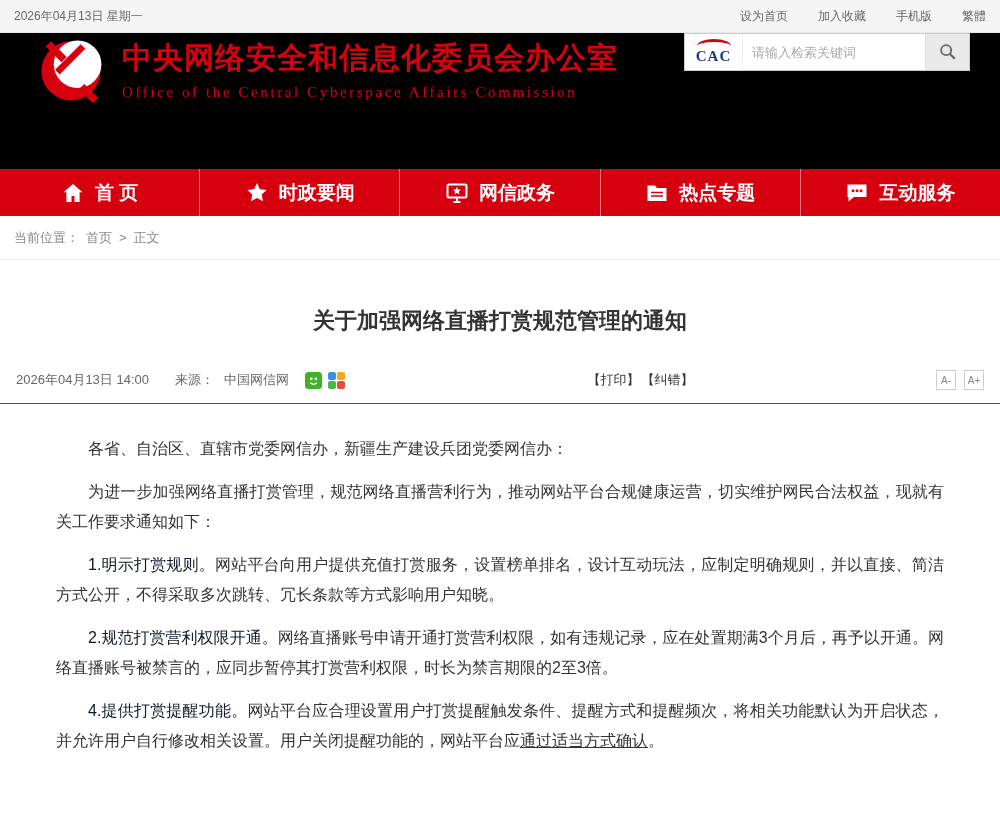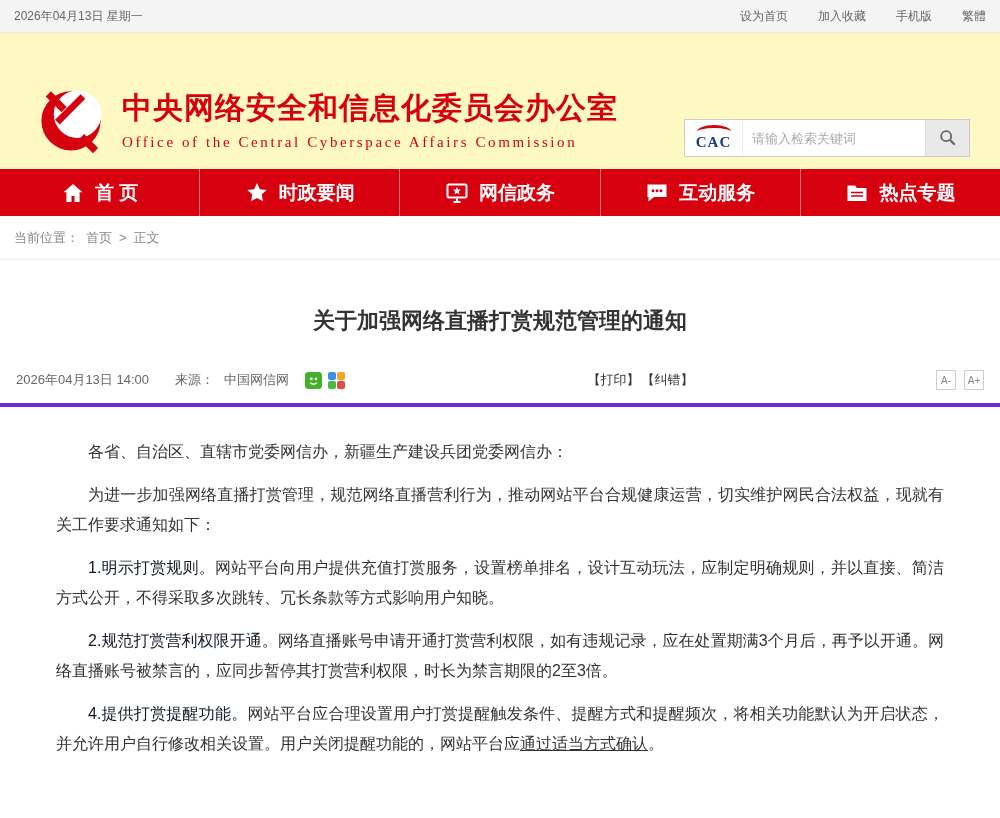"中央网络安全和信息化委员会办公室" .header { align-items: flex-end -> flex-start; background: #fef9c3 -> #000000; padding: 0 30px 12px 34px -> 0 30px 5px 34px }
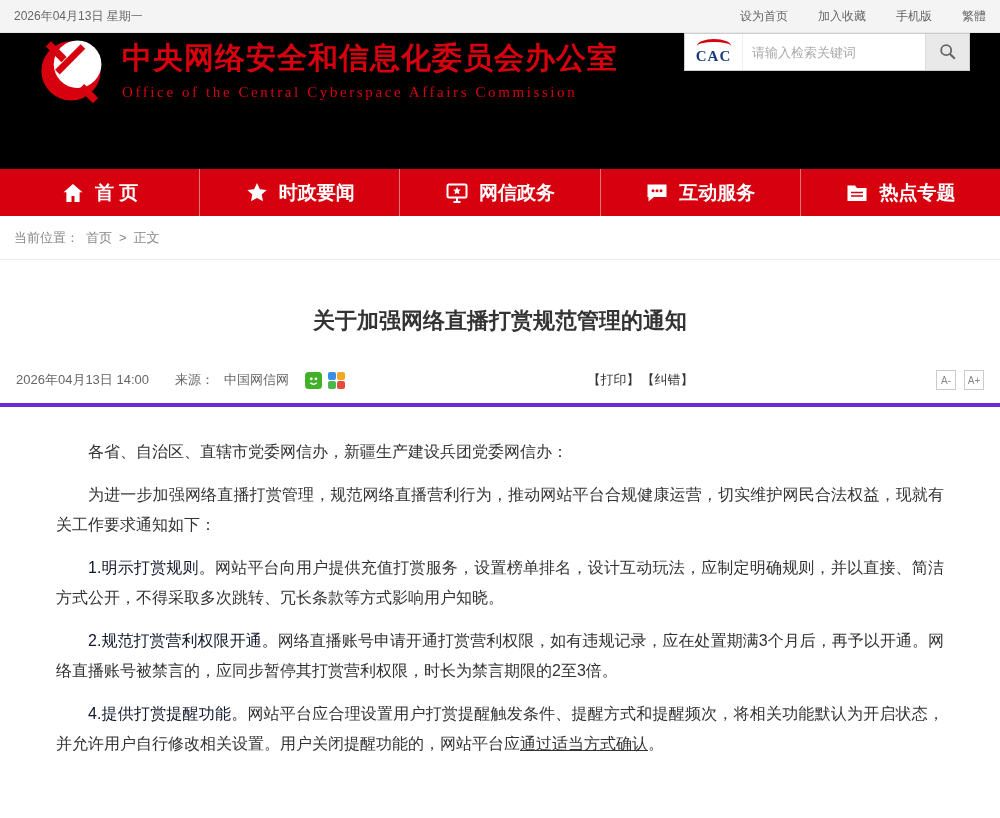"互动服务" div.nav-item { order: before "热点专题" -> after "热点专题" }
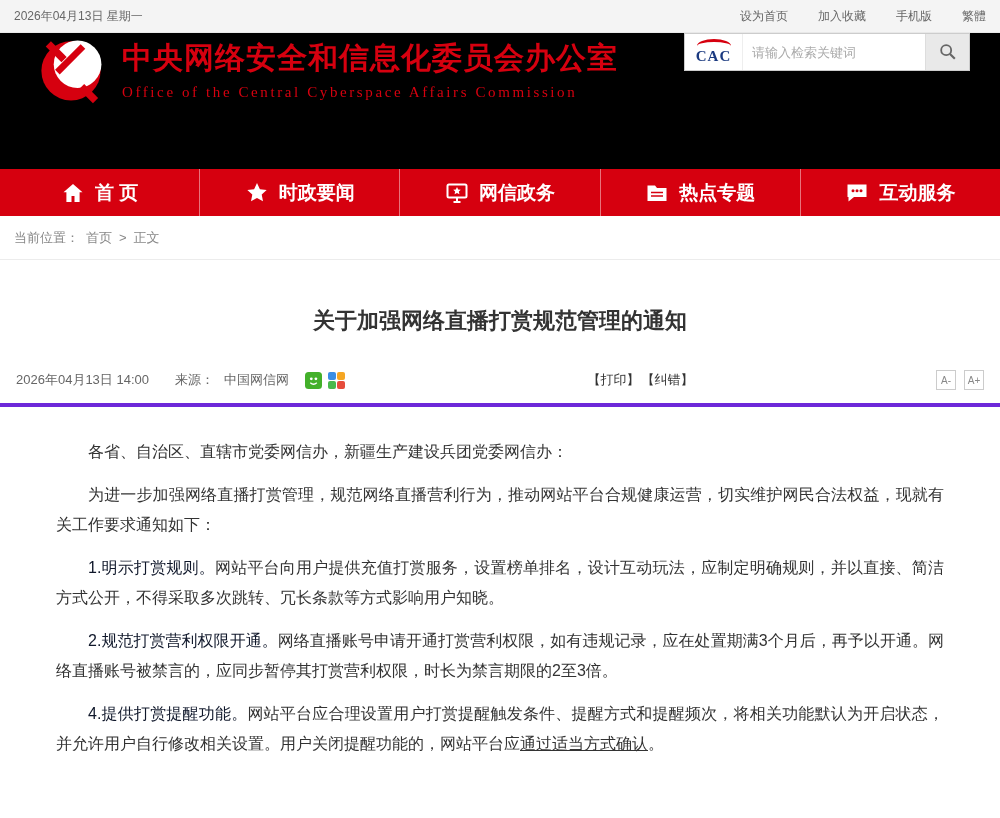"2026年04月13日 14:00" .meta { border-bottom: 4px solid #6d28d9 -> 1px solid #6d28d9 }
